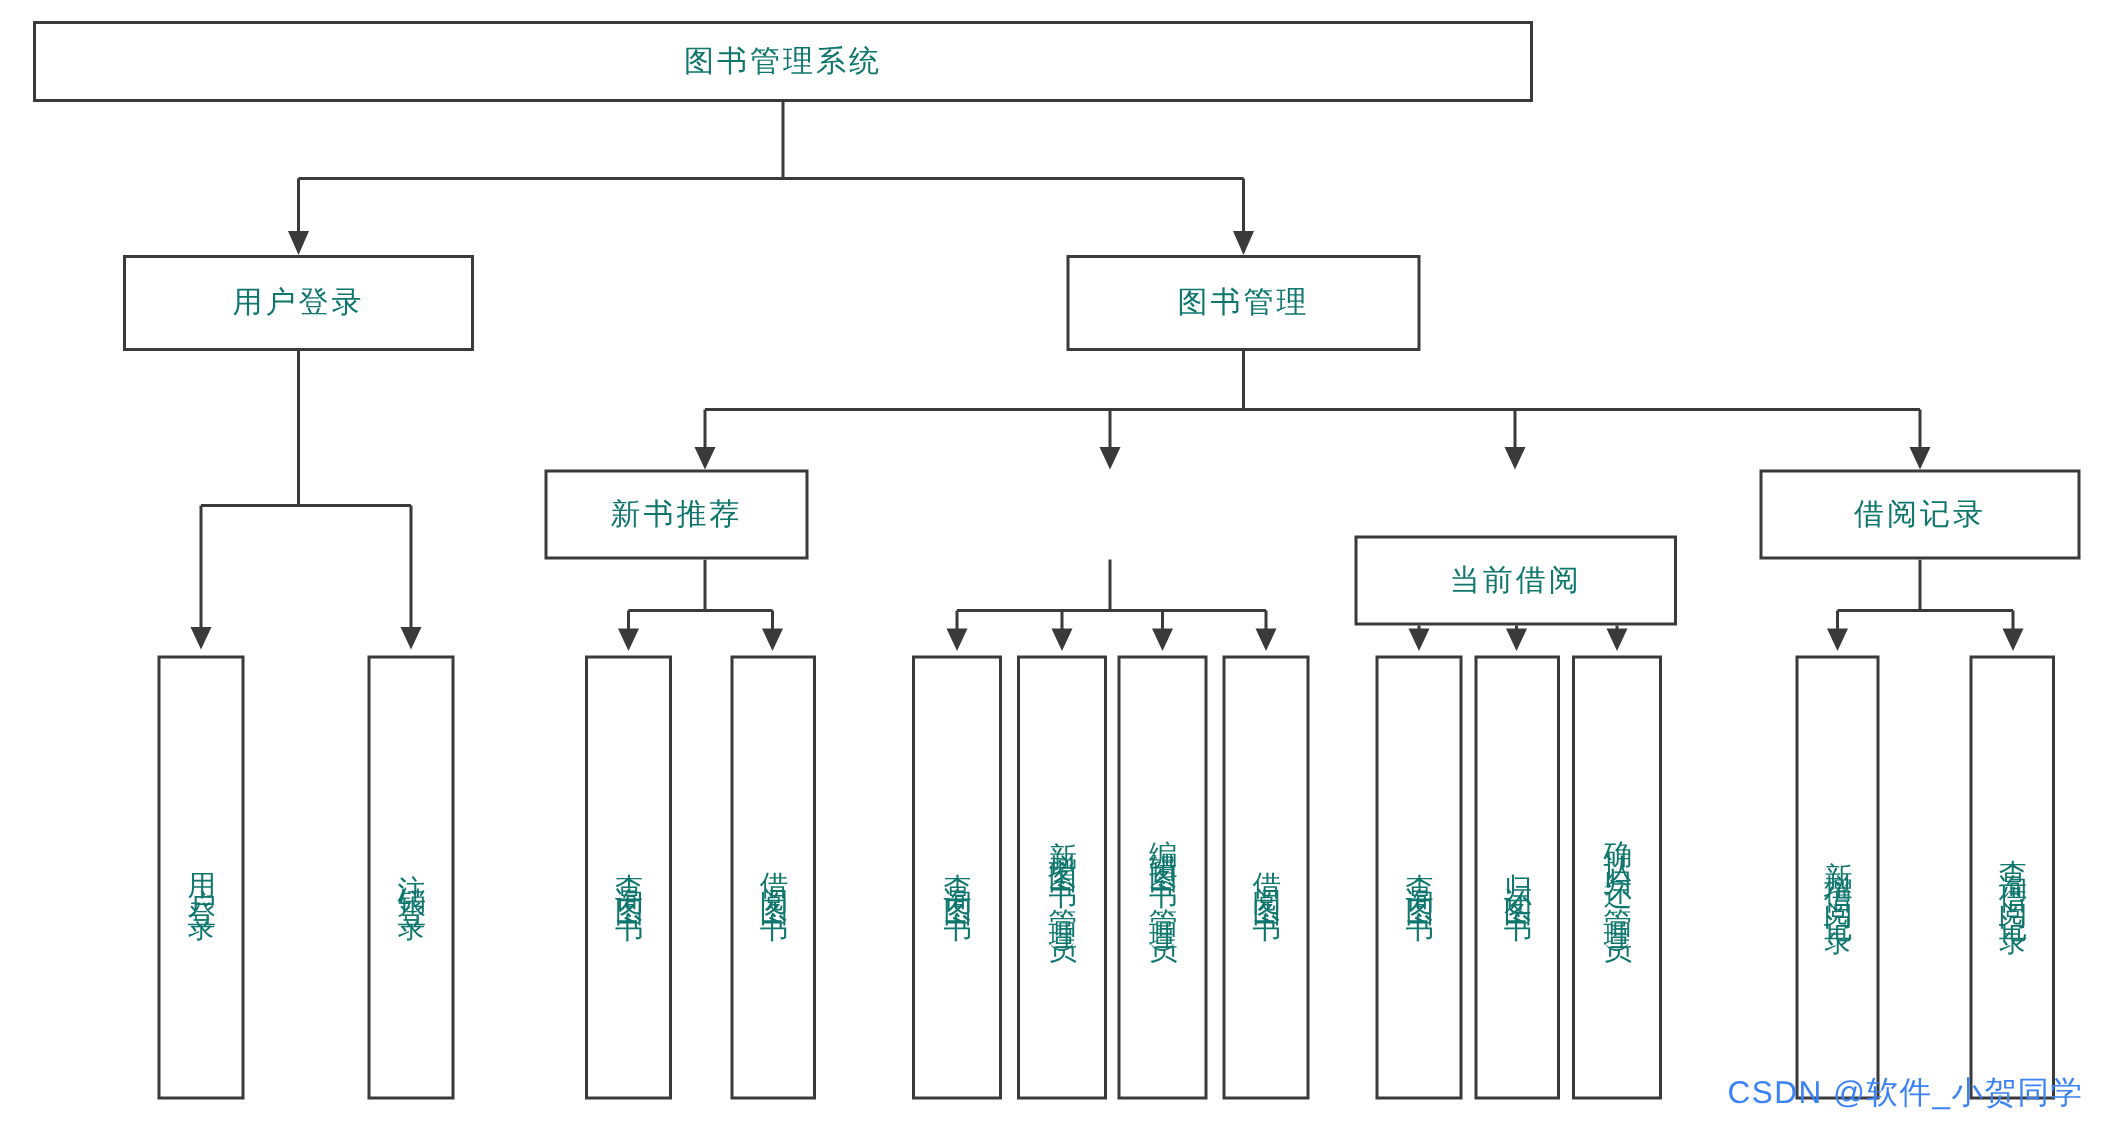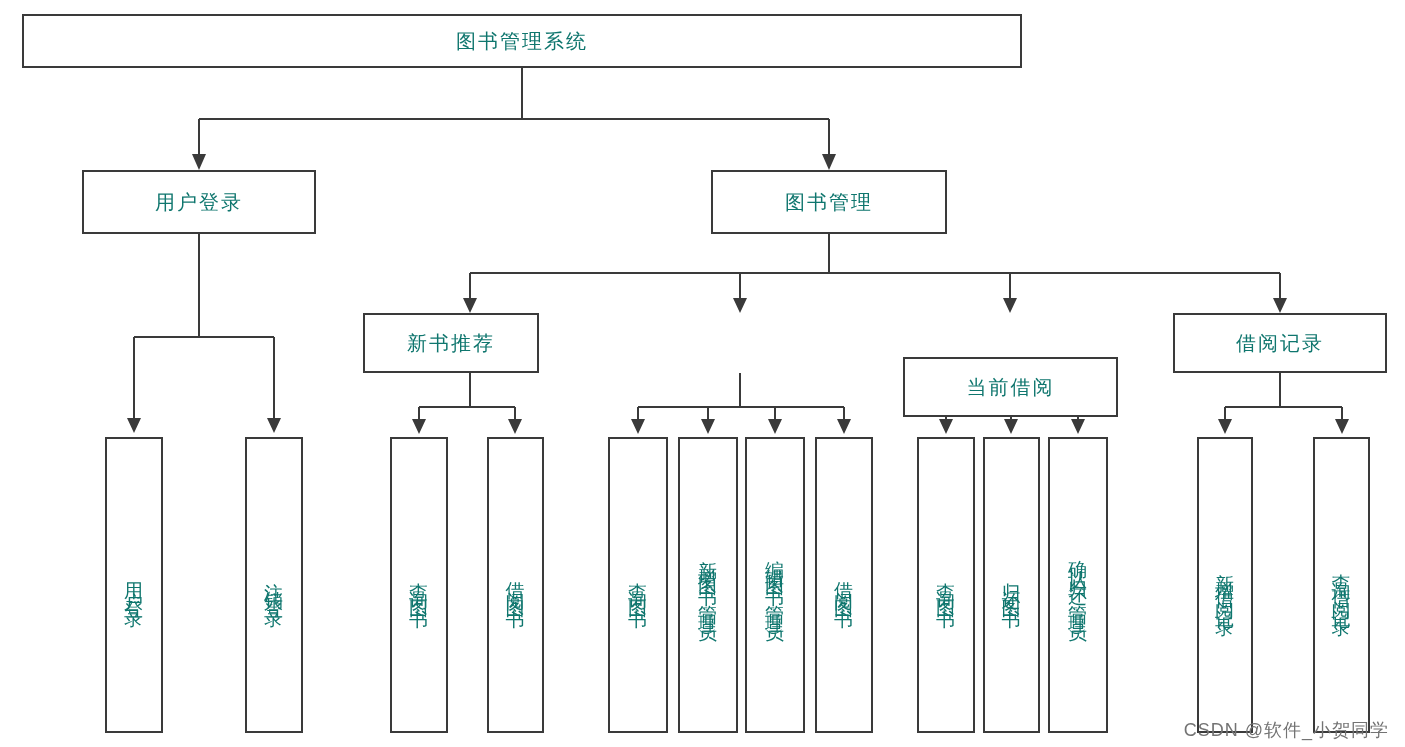"CSDN @软件_小贺同学" .watermark { color: #737373 -> #3b82f6; font-size: 18px -> 21px }
